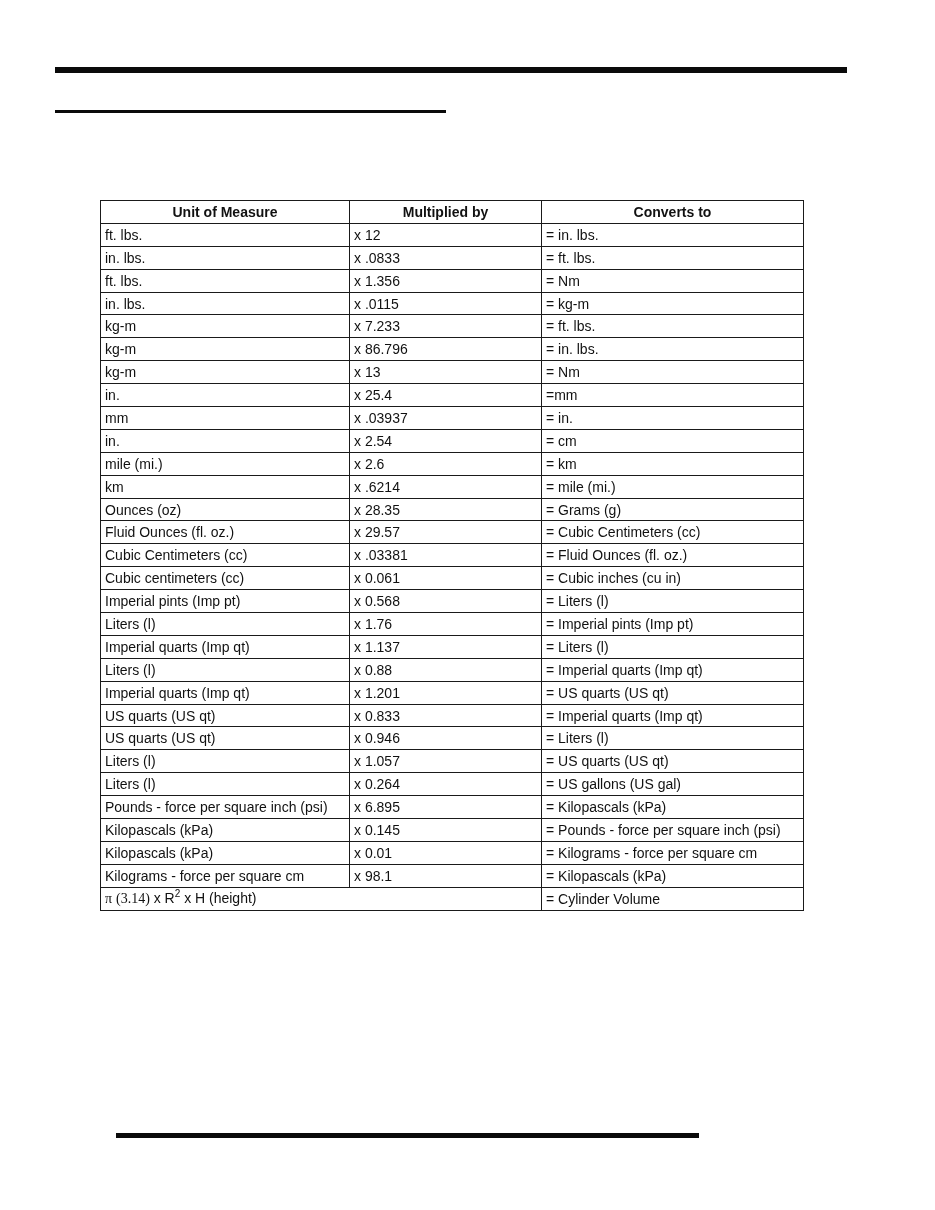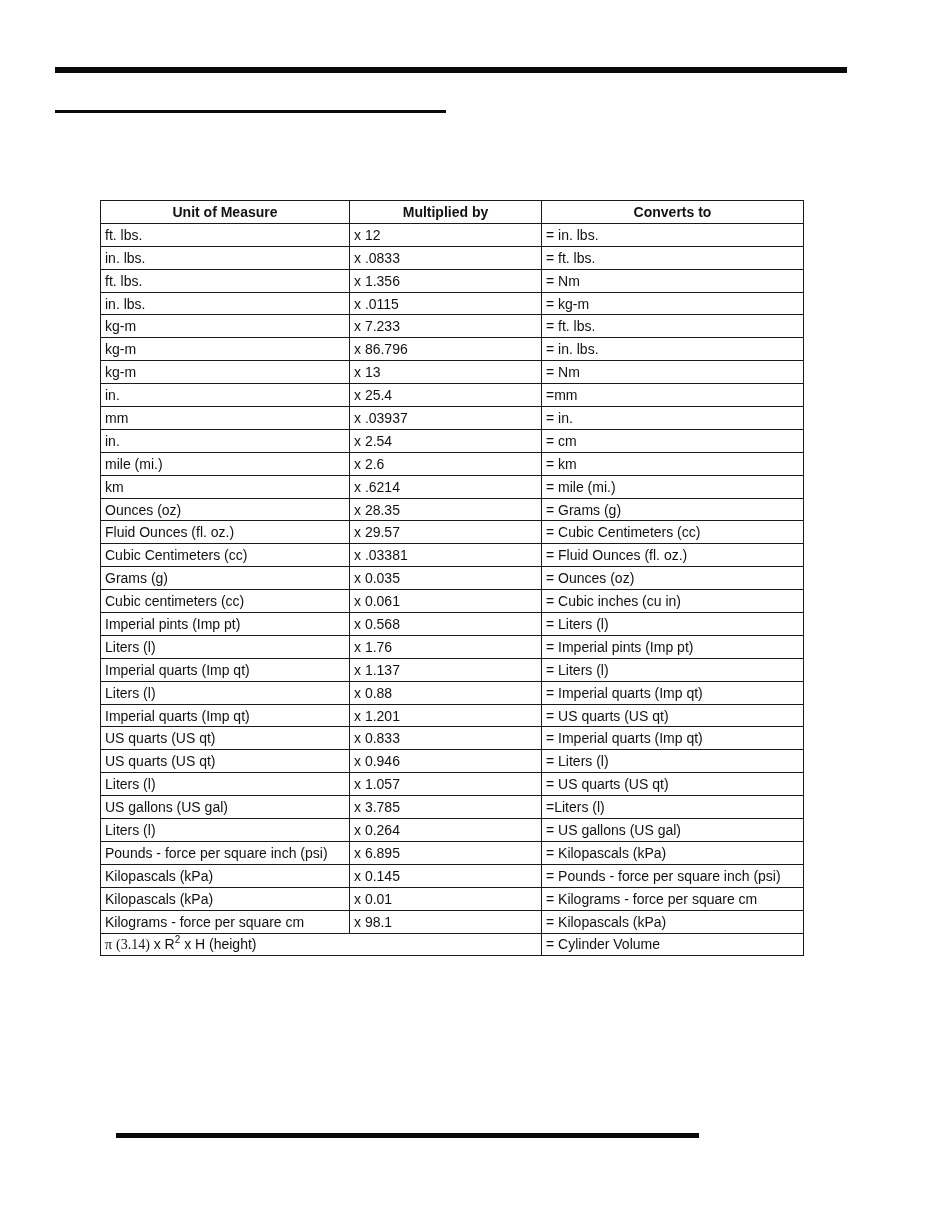"Grams (g)" tr { html: <tr> <td>Grams (g)</td> <td>x 0.035</td> <td>= Ounces (oz)</td> </tr> -> none }
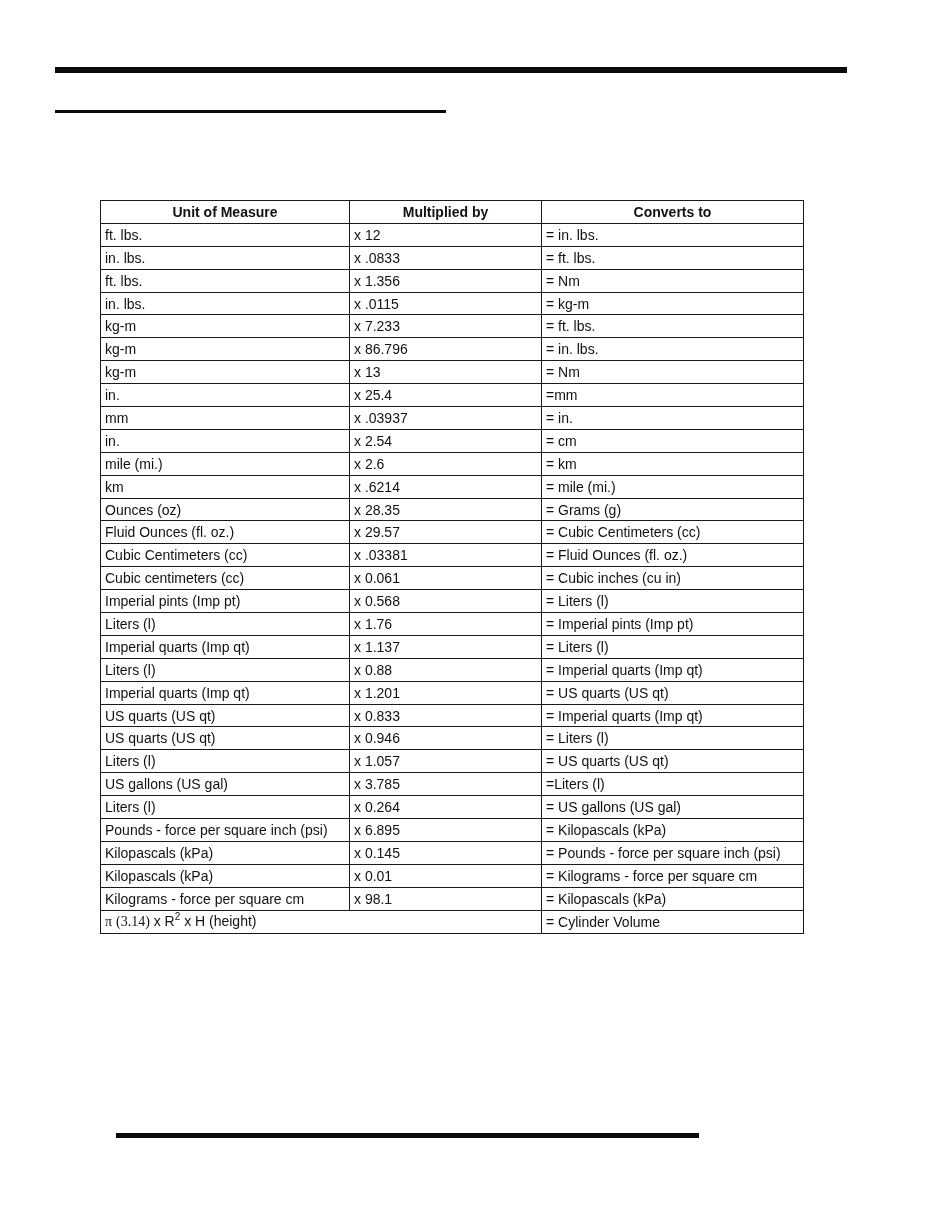"US gallons (US gal)" tr { html: <tr> <td>US gallons (US gal)</td> <td>x 3.785</td> <td>=Liters (l)</td> </tr> -> none }
